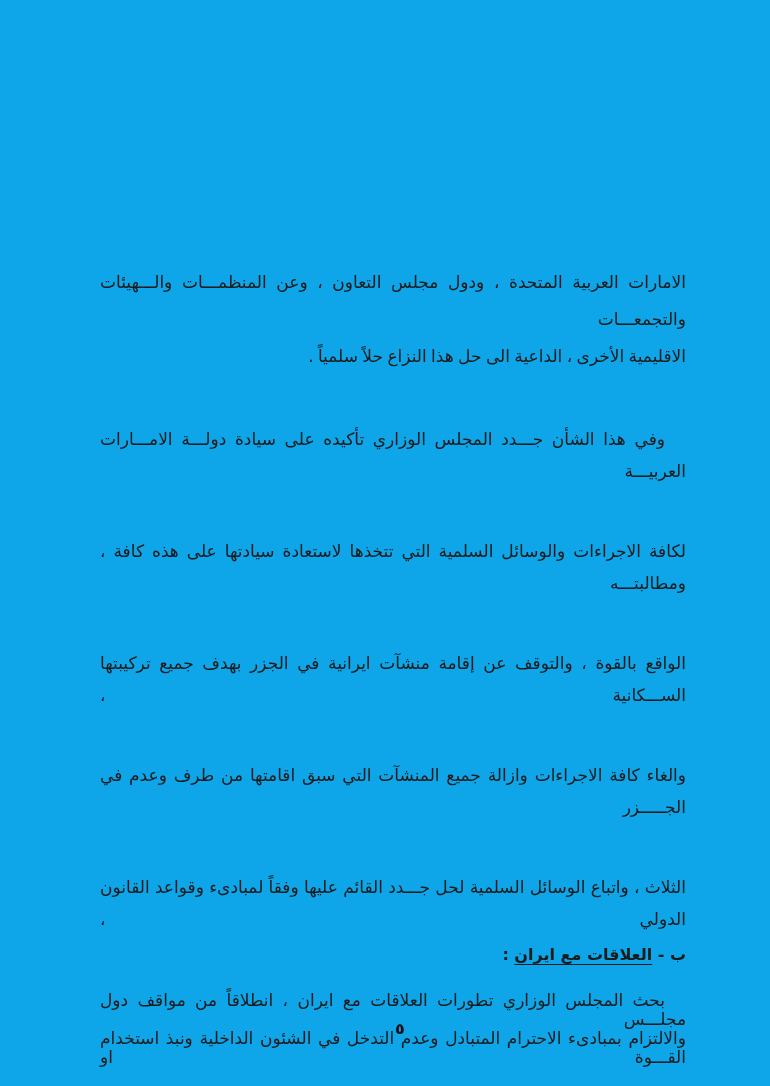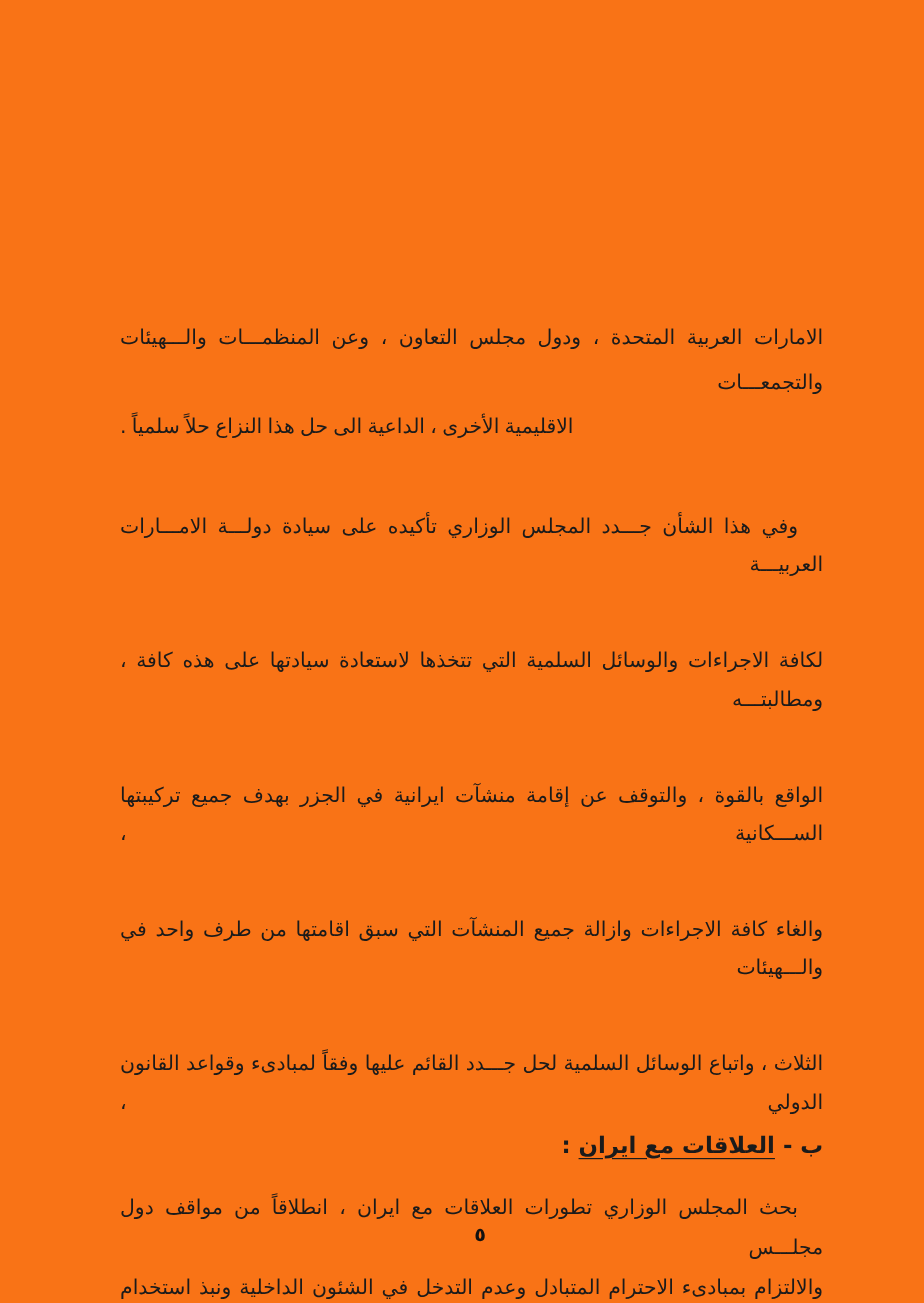"الامارات العربية المتحدة ، ودول" .page { background: #f97316 -> #0ea5e9 }
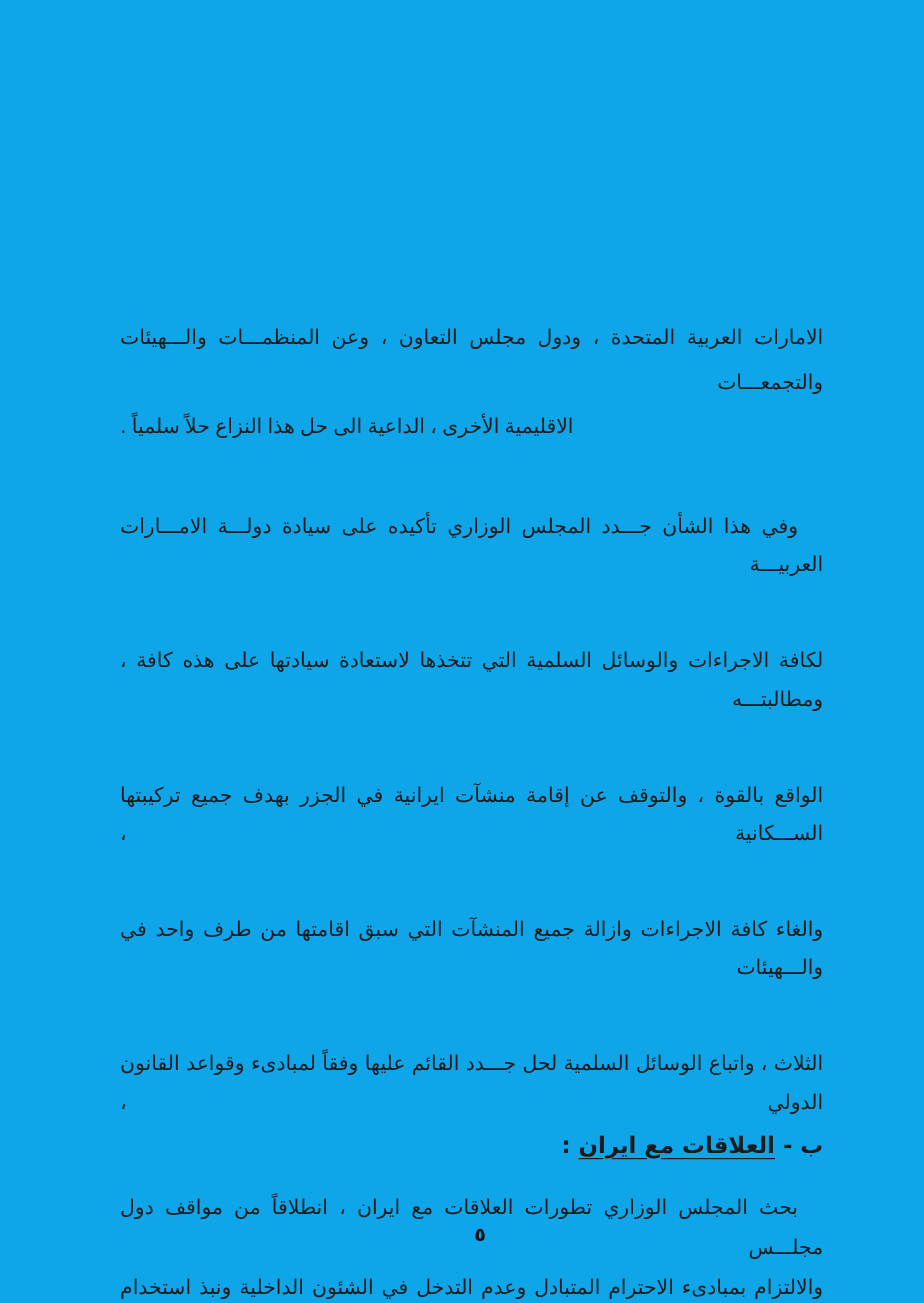"الاقليمية الأخرى ، الداعية الى" .line.end { text-align: left -> right }
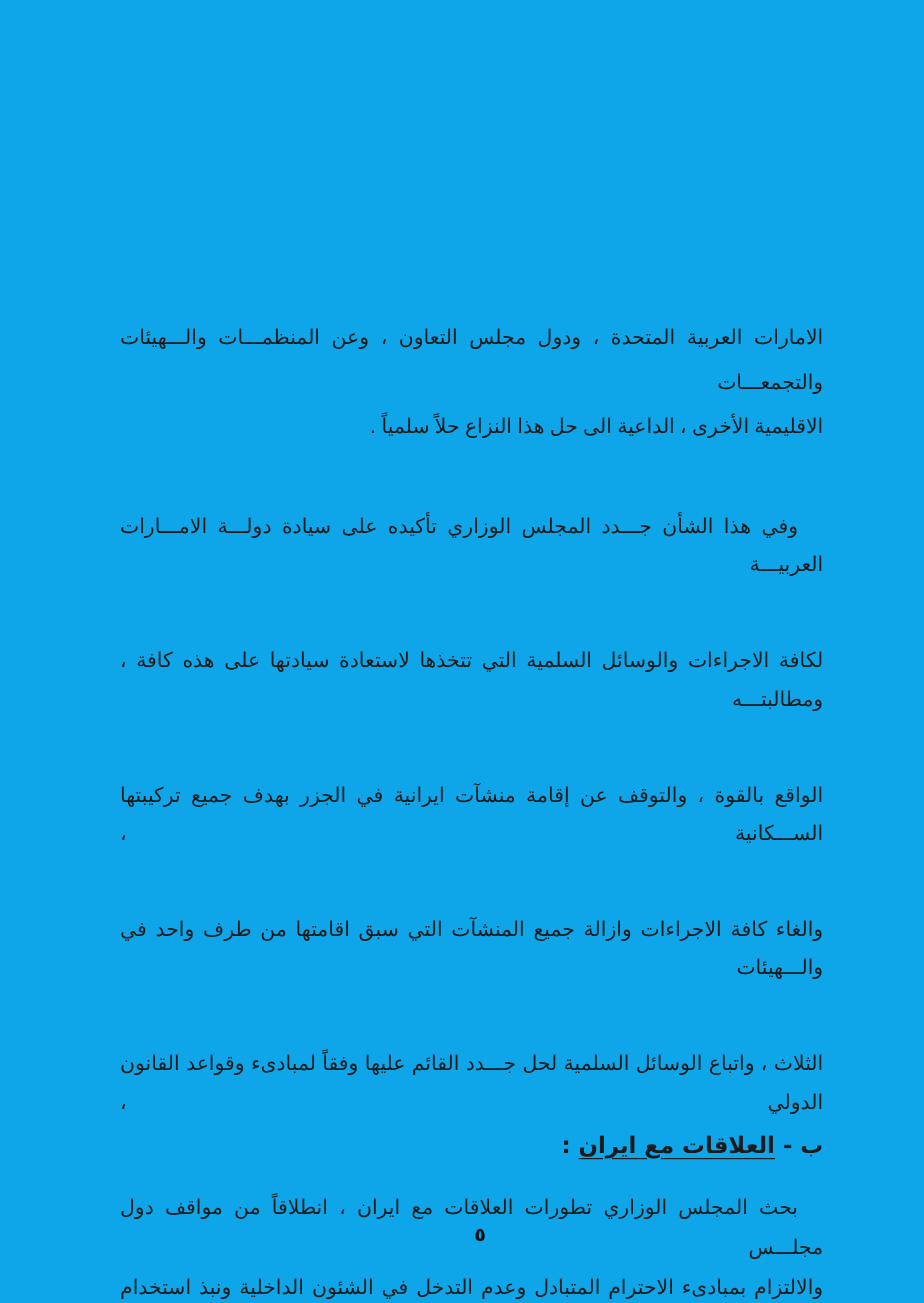"والغاء كافة الاجراءات وازالة جميع" span.line { text: واحد في والـــهيئات -> وعدم في الجـــــزر }
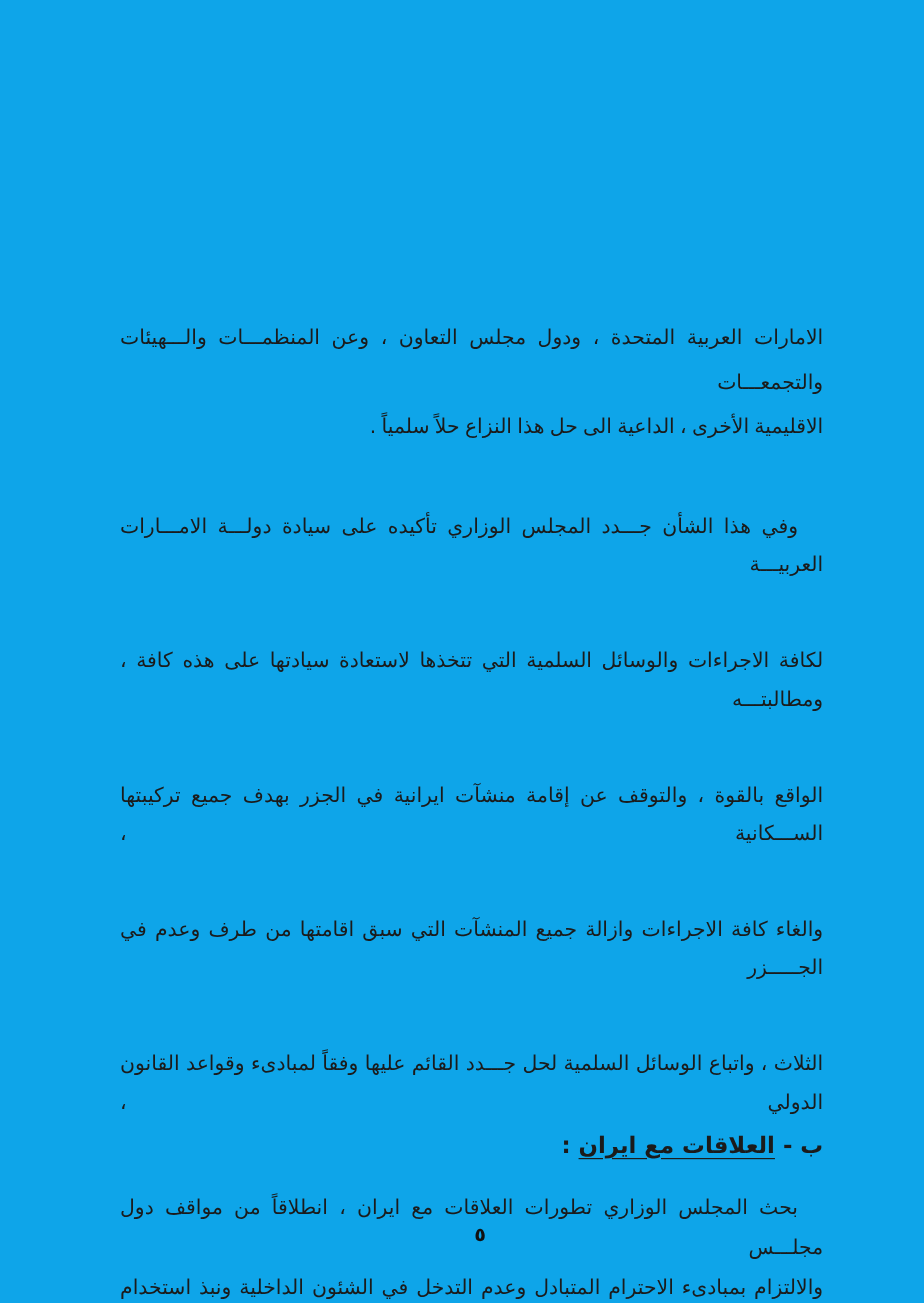"ب - العلاقات مع ايران" .heading { font-size: 19px -> 16px }
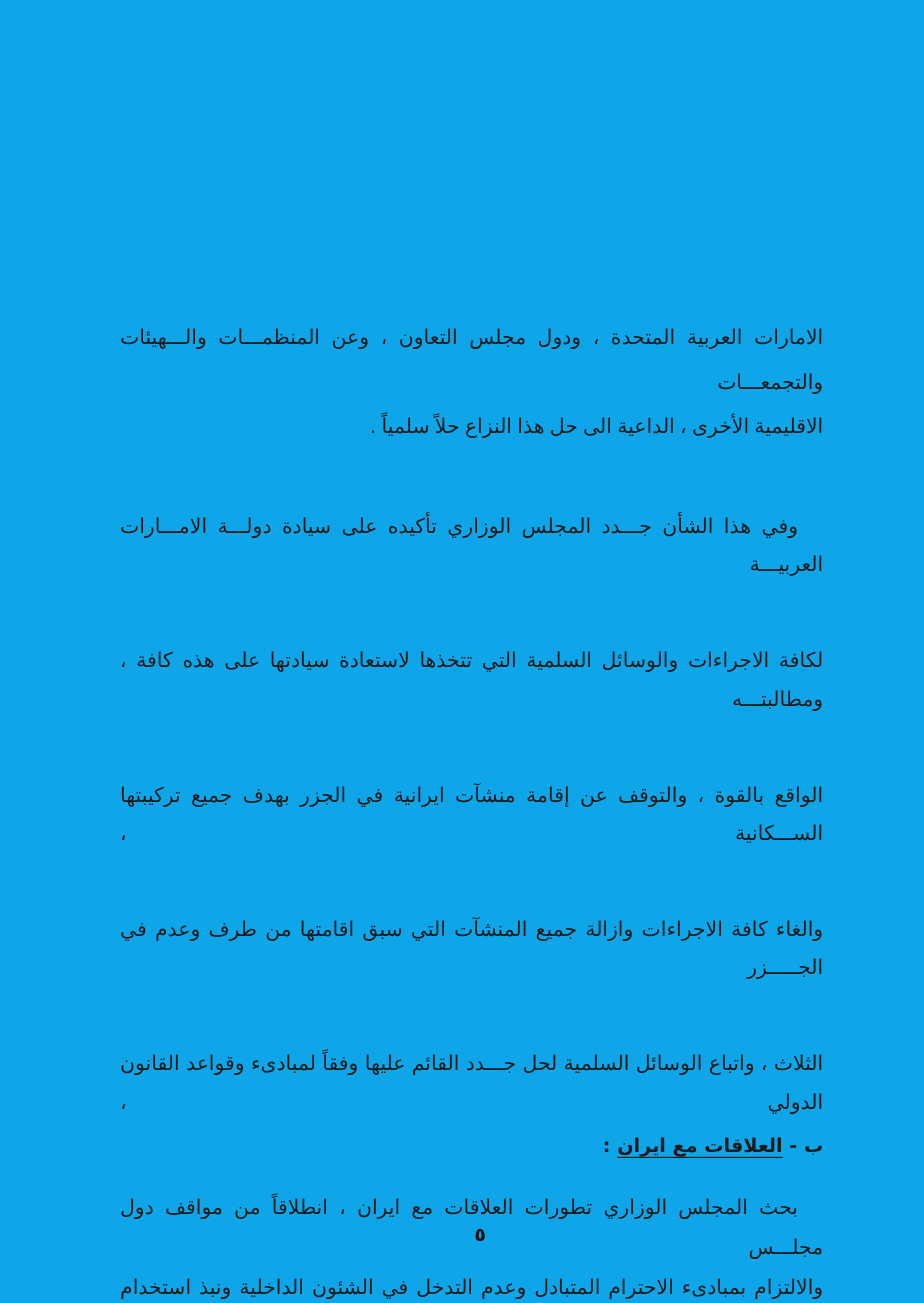"بحث المجلس الوزاري تطورات العلاقات" .p3 .line { line-height: 33px -> 19px }
